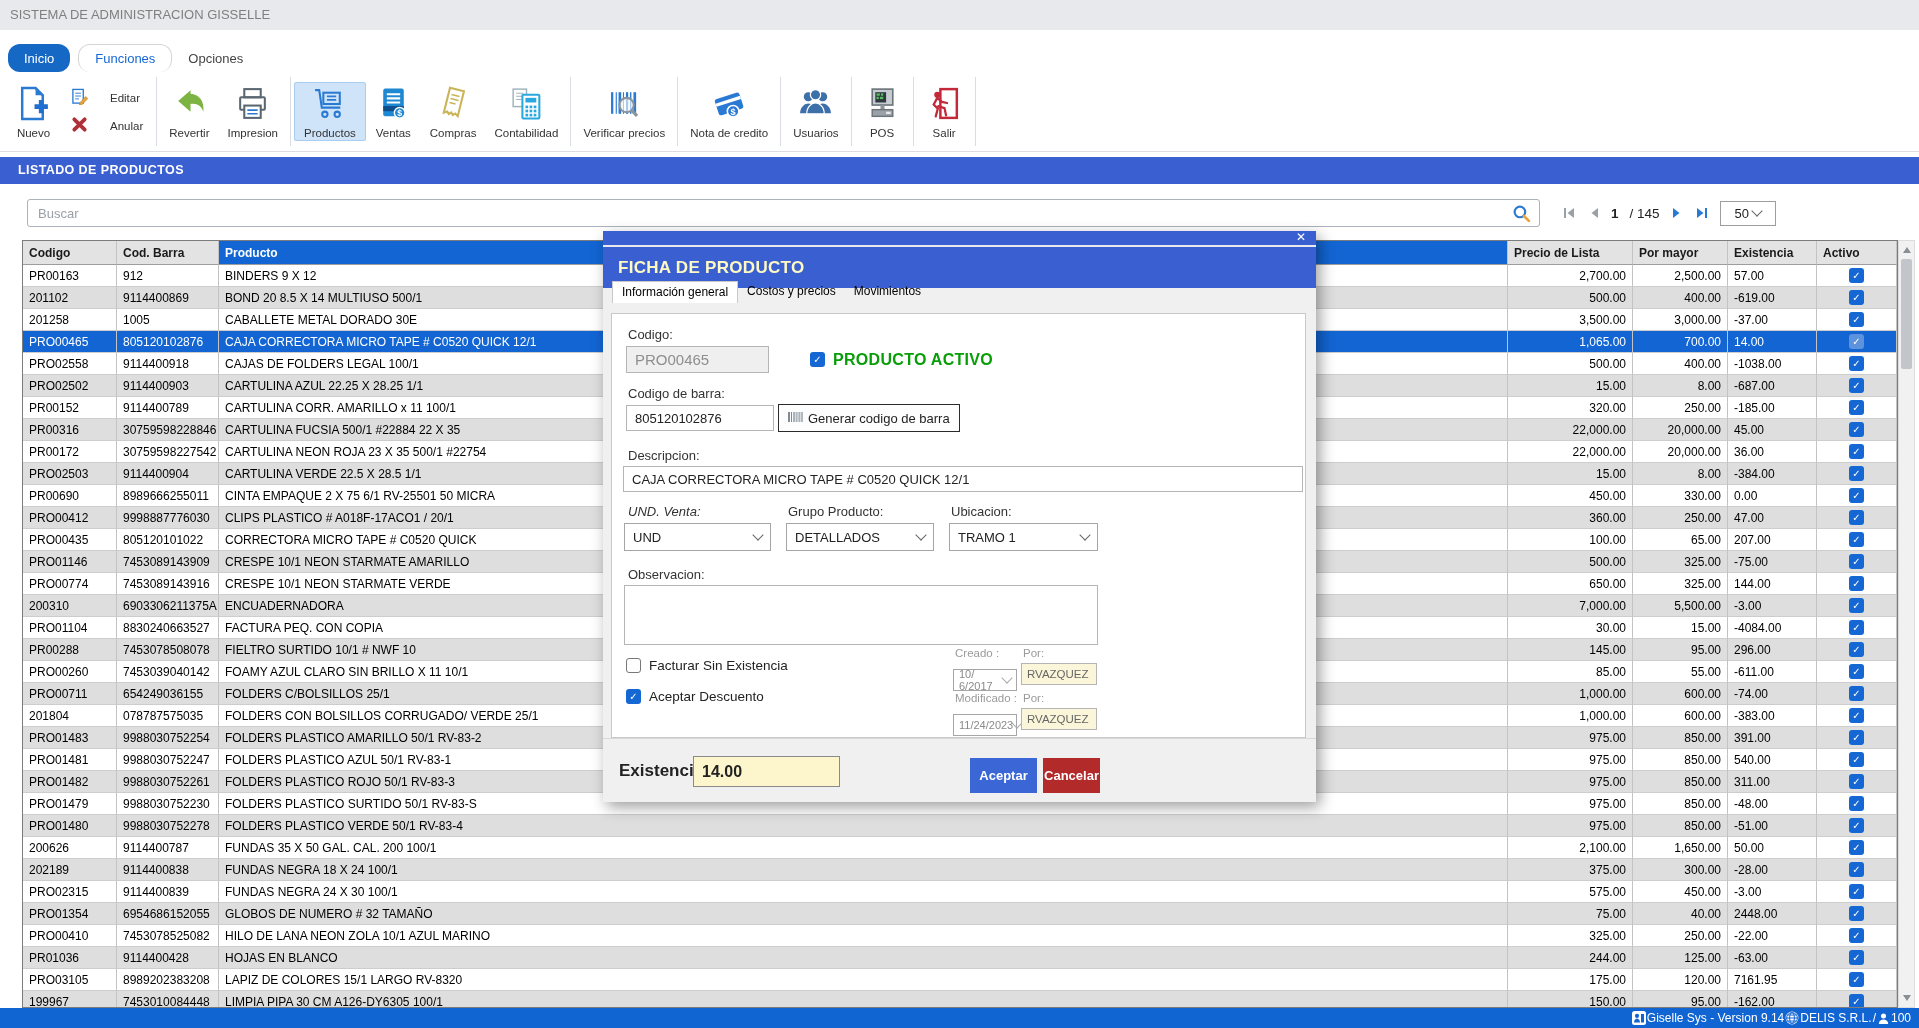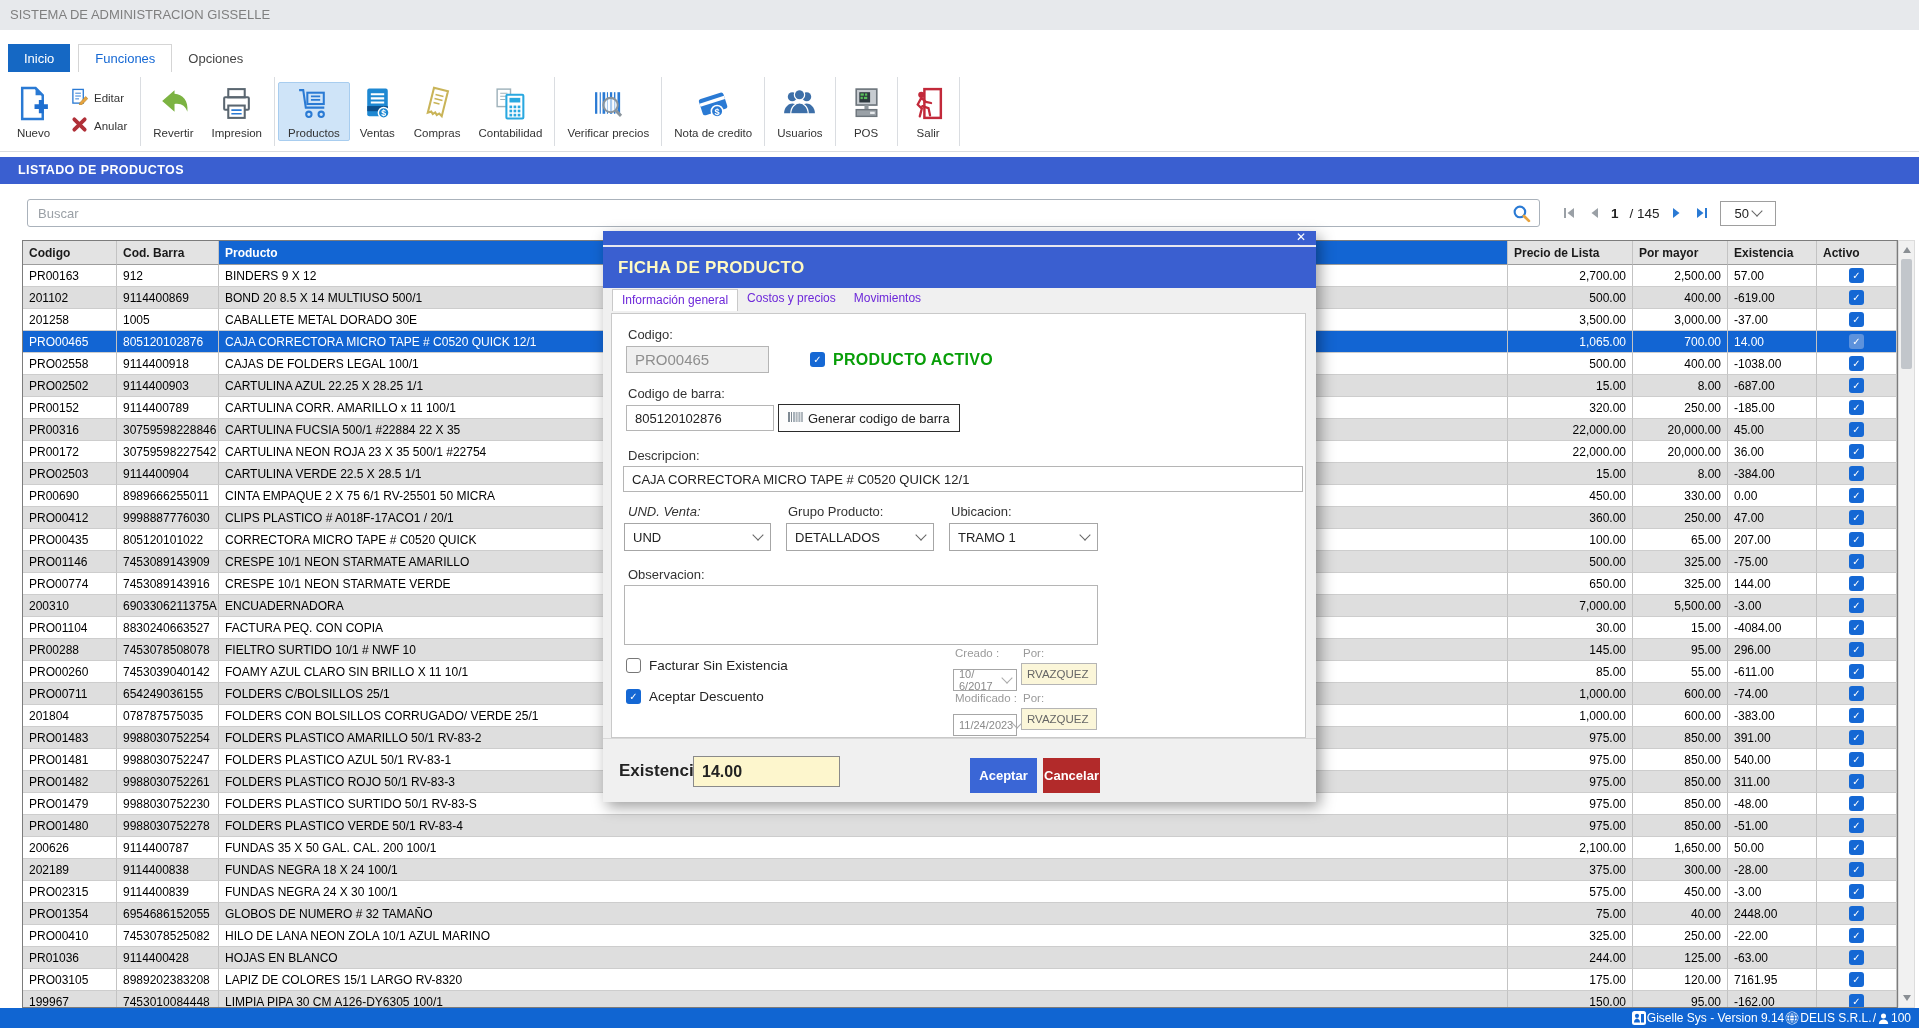"Inicio" .rtab { border-radius: none -> 12px }
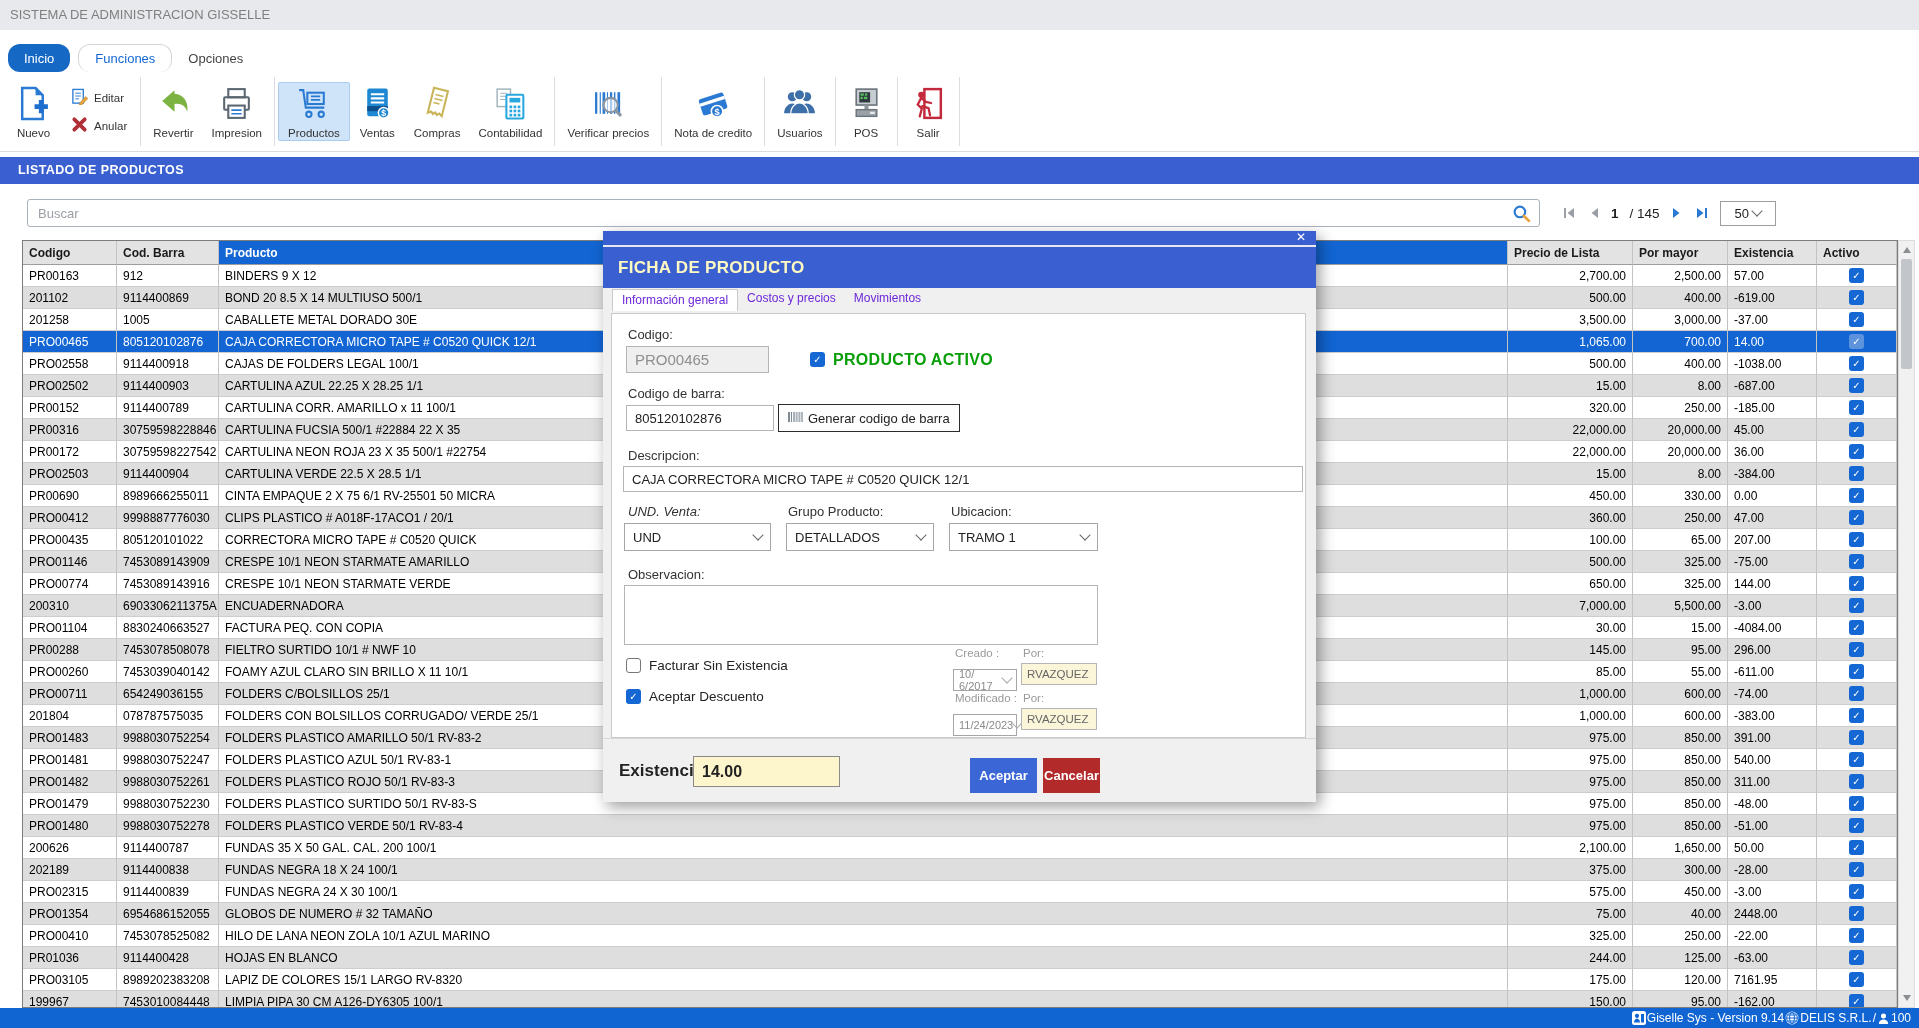"Editar" .tb-small { gap: 6px -> 22px }
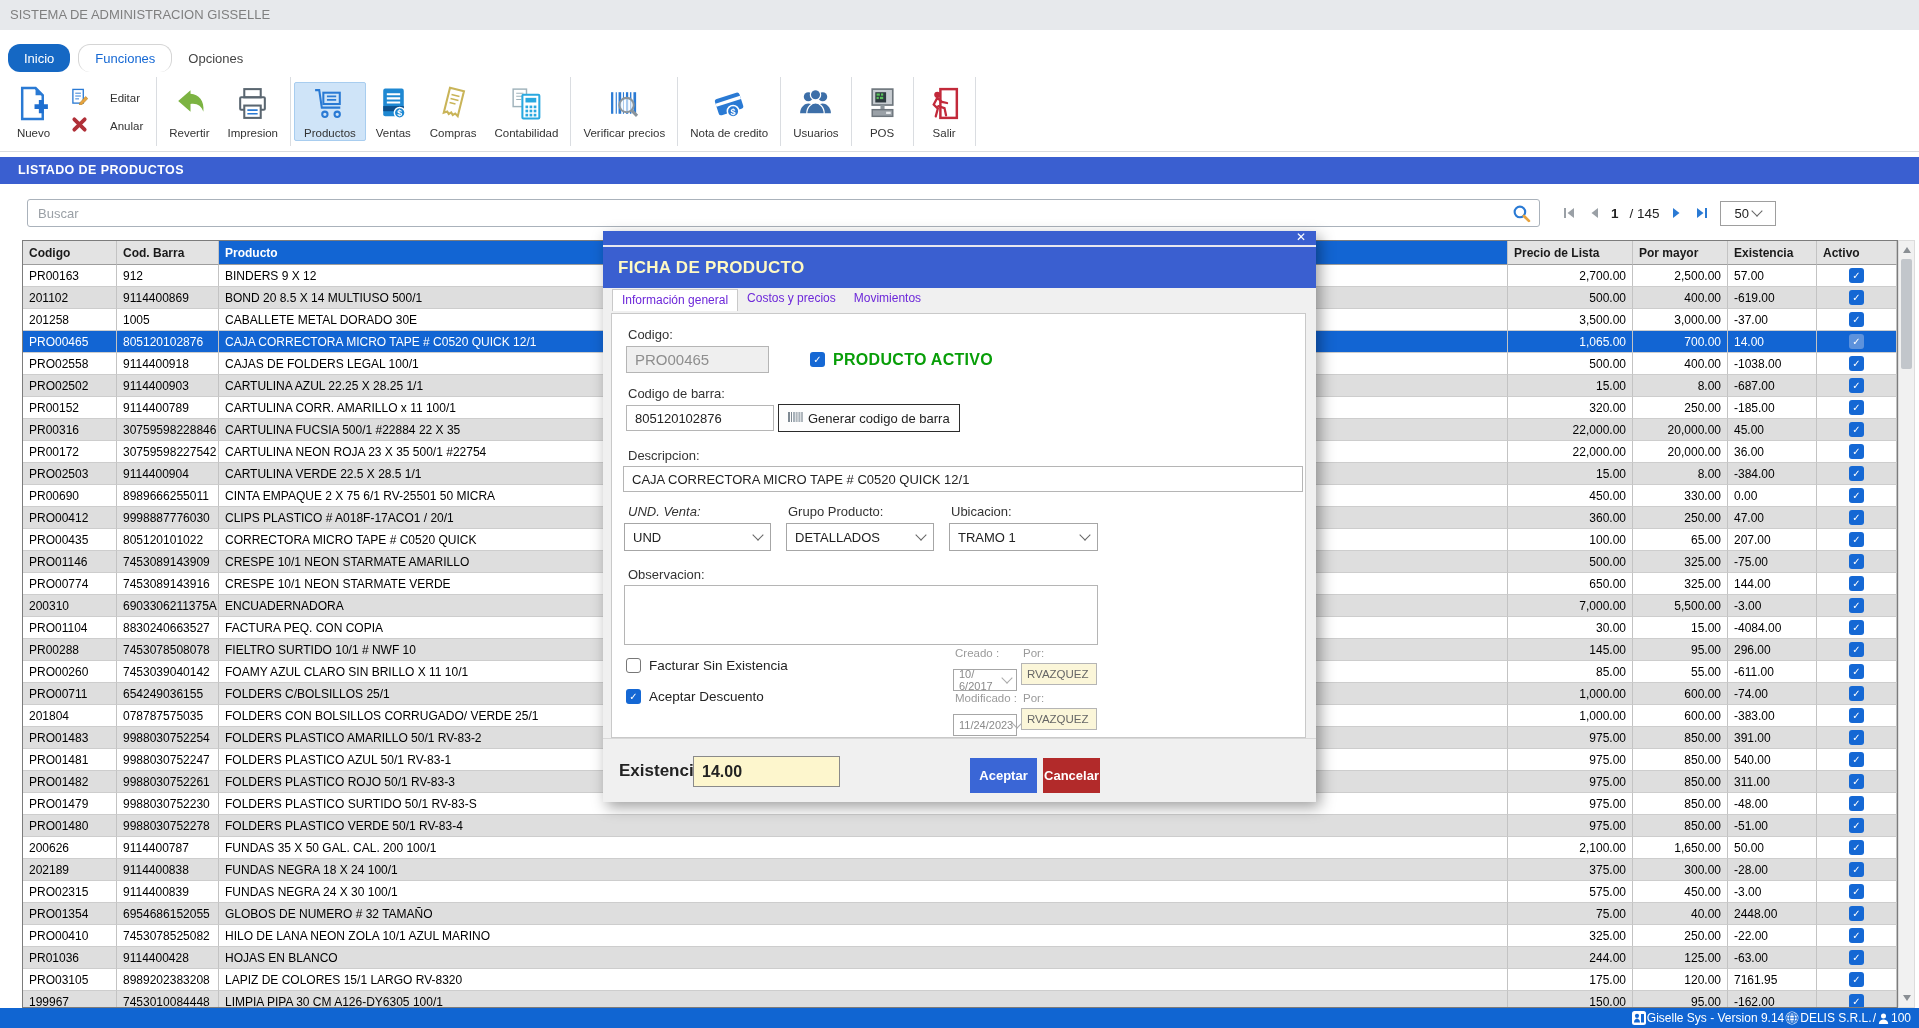"Información general" .dlg-tabs { align-items: flex-start -> flex-end; color: #6d28d9 -> #000000 }
